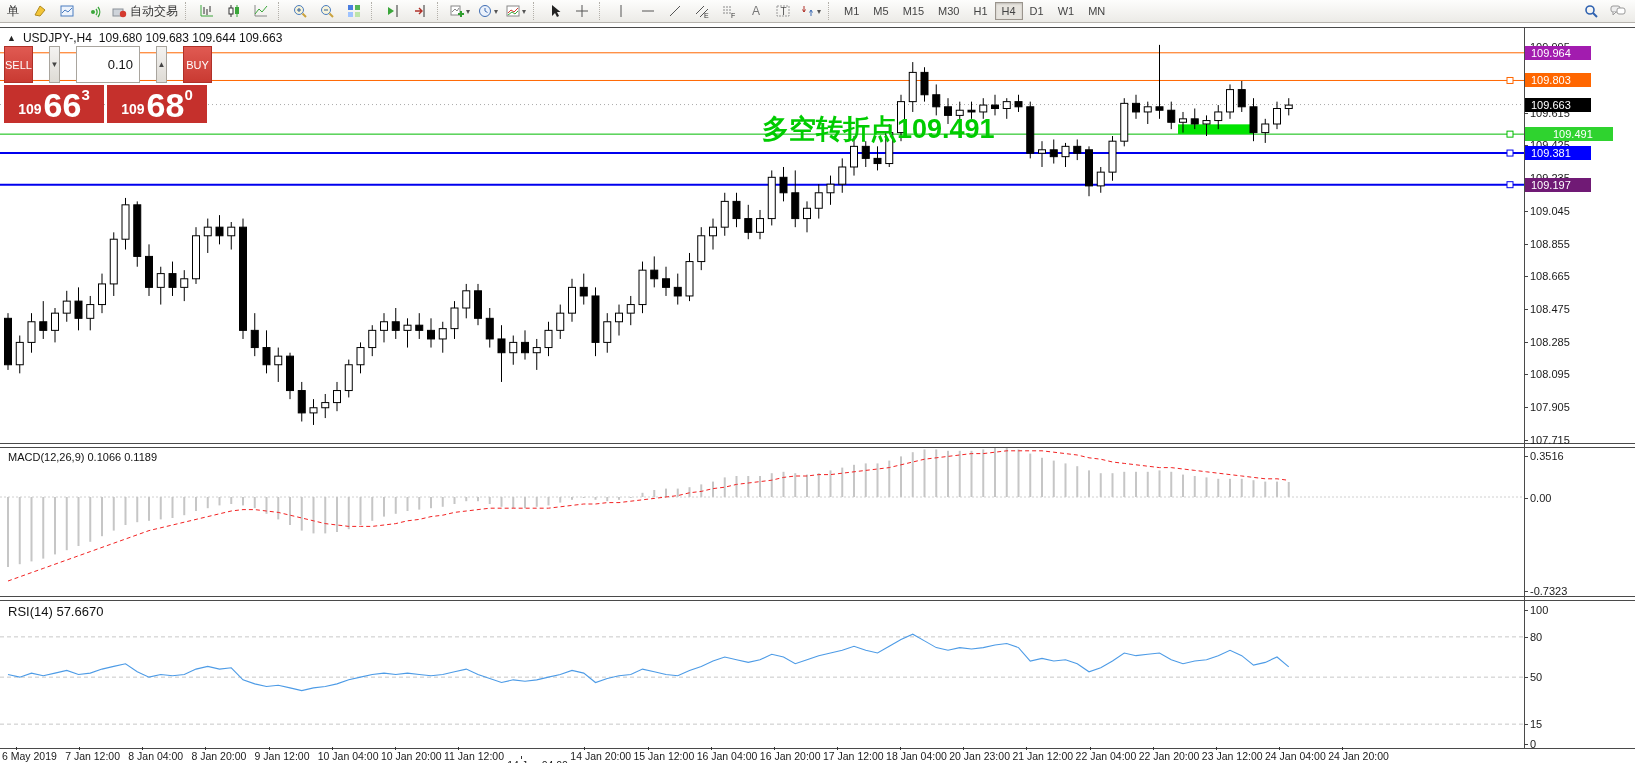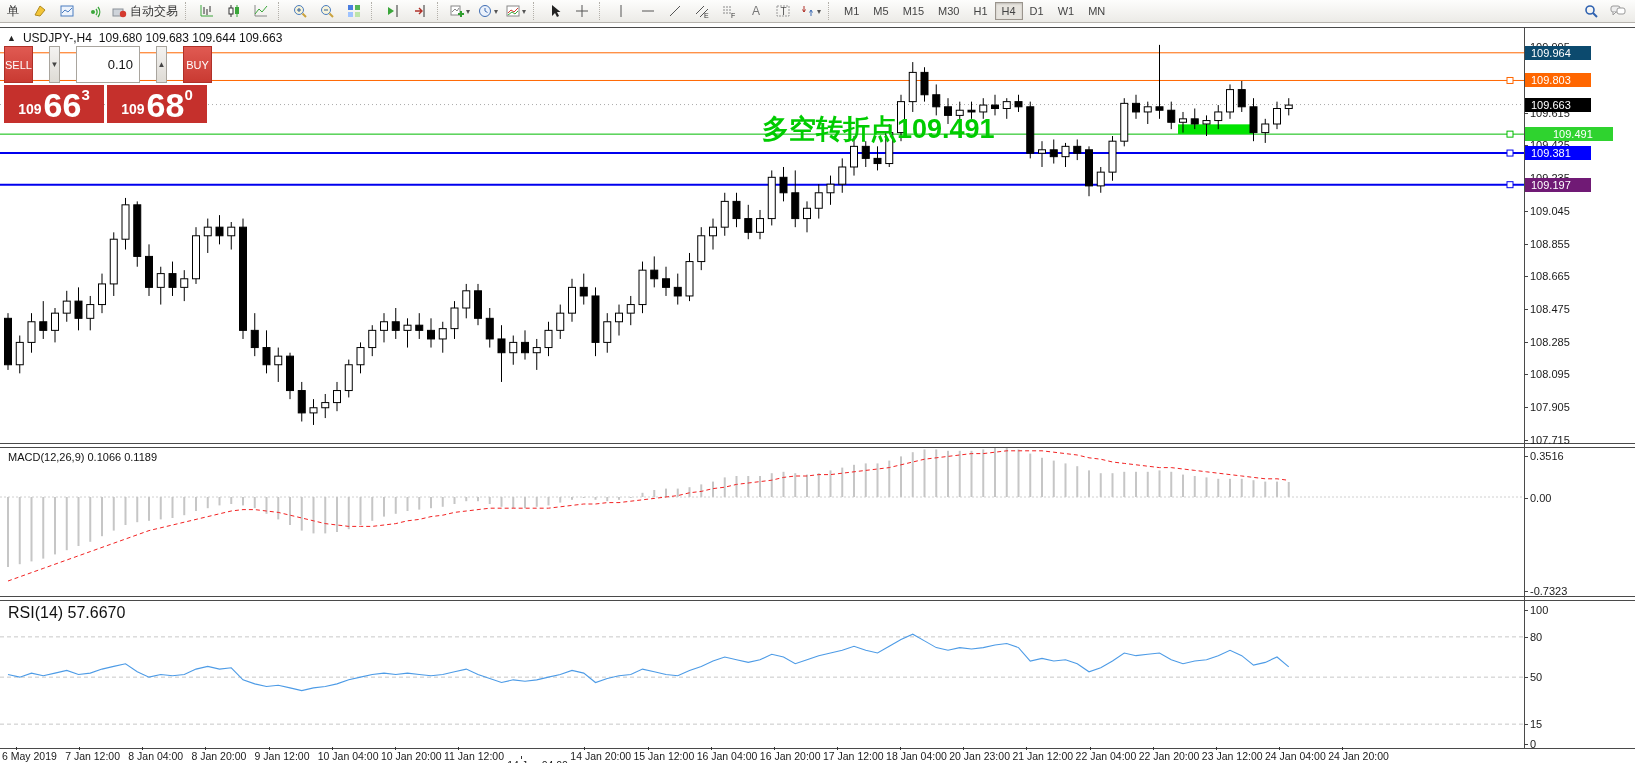"109.964" div.badge { background: #0c4a6e -> #a21caf }
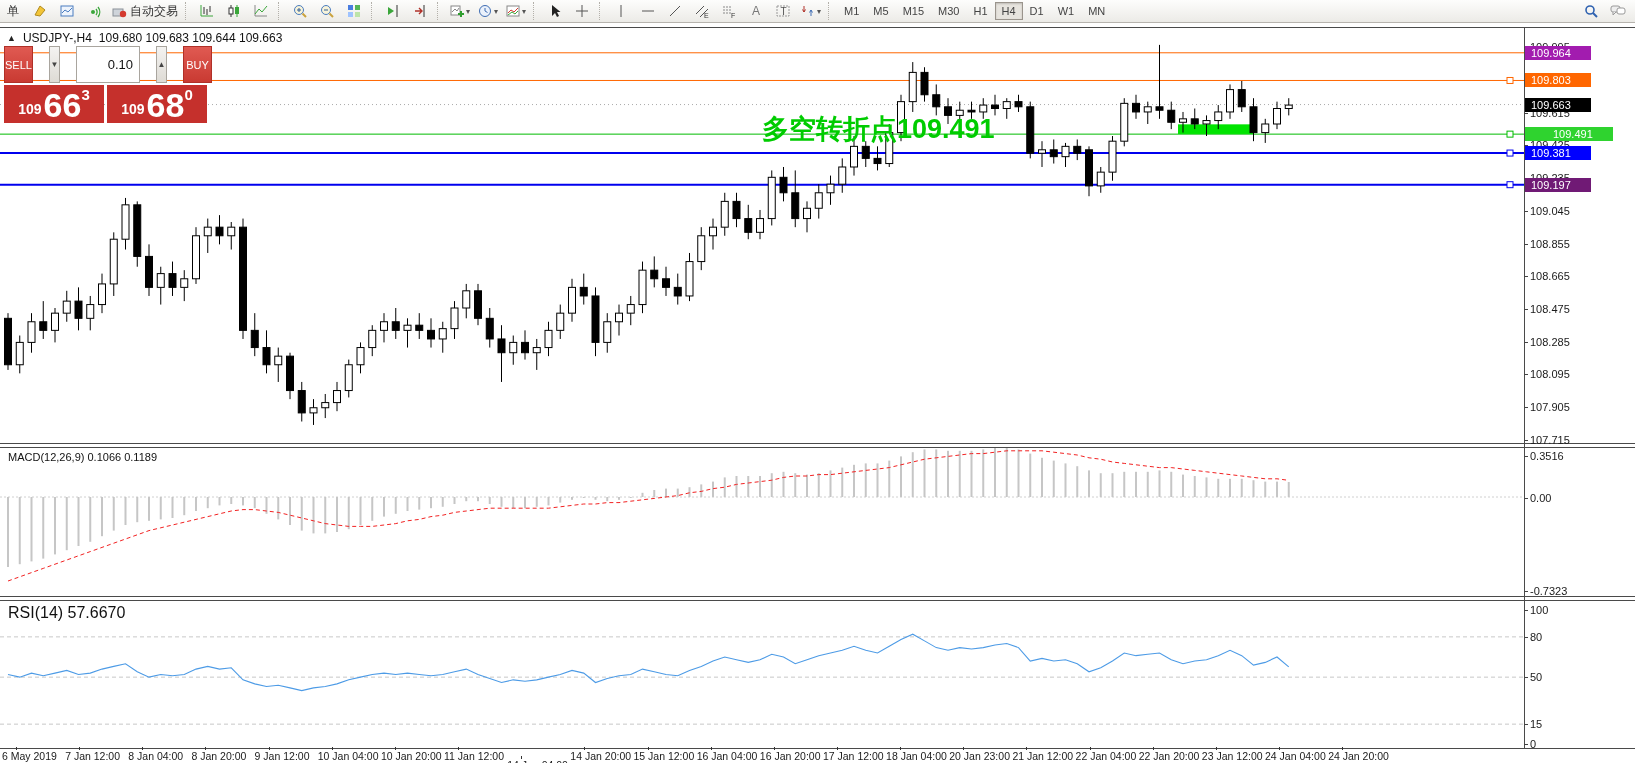"RSI(14) 57.6670" #rsi-label { font-size: 16px -> 13px }
